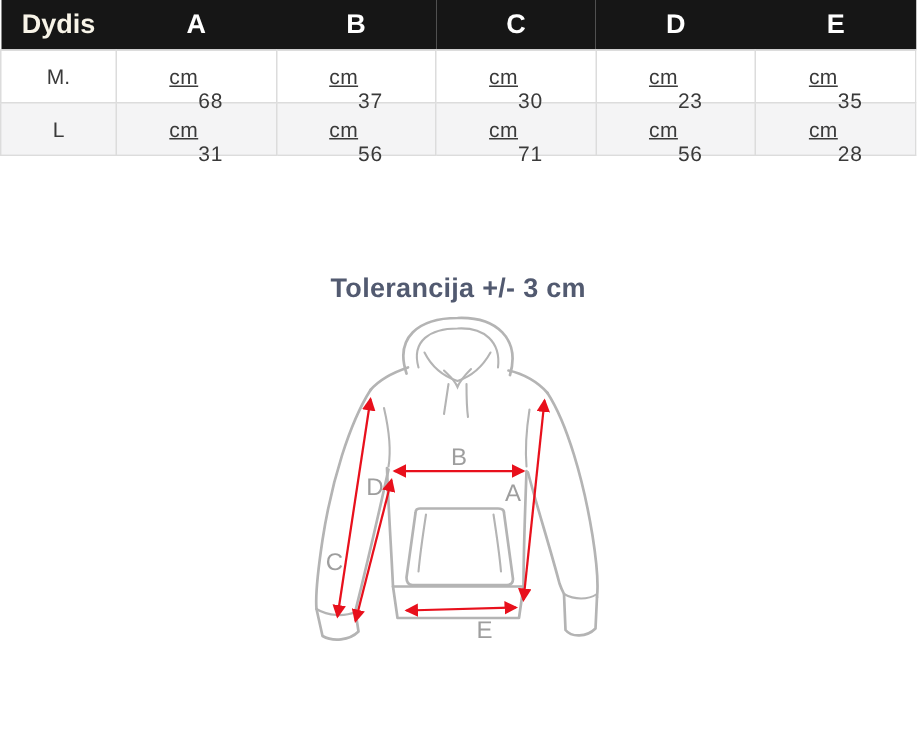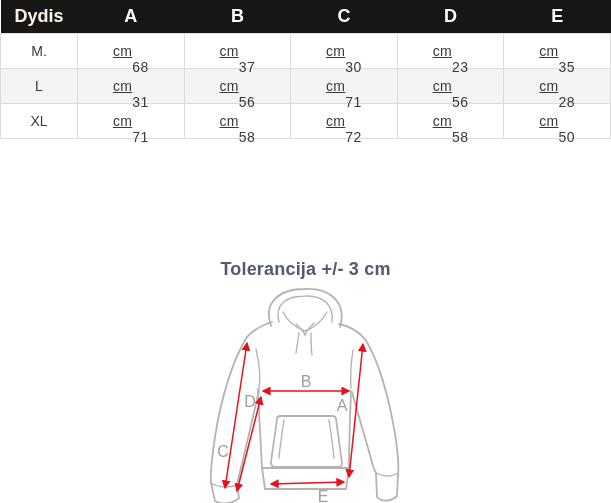"XL" tr { html: <tr> <td>XL</td> <td><span>cm</span><span>71</span></td> <td><span>cm</span><span>58</span></td> <td><span>cm</span><span>72</span></td> <td><span>cm</span><span>58</span></td> <td><span>cm</span><span>50</span></td> </tr> -> none }
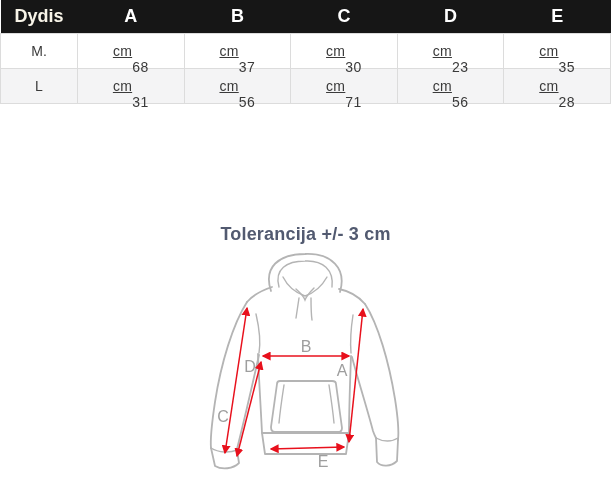"Tolerancija +/- 3 cm" .tolerance-heading { margin-top: 120px -> 78px }
